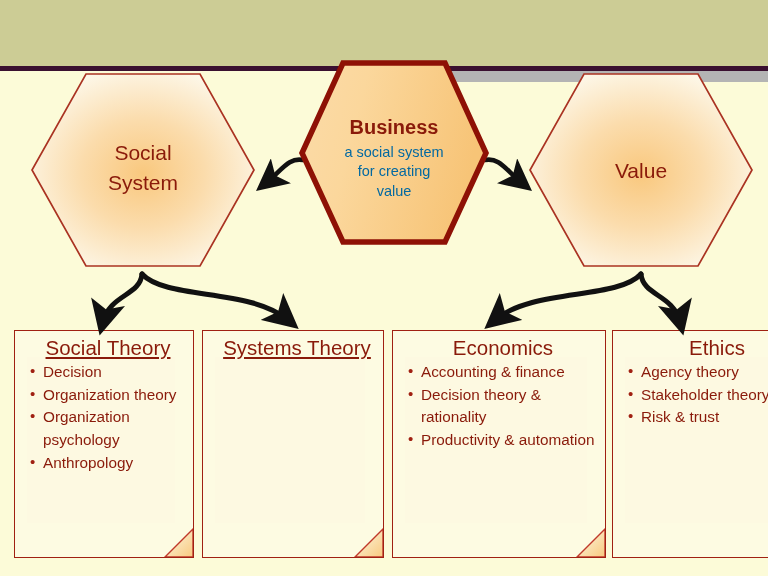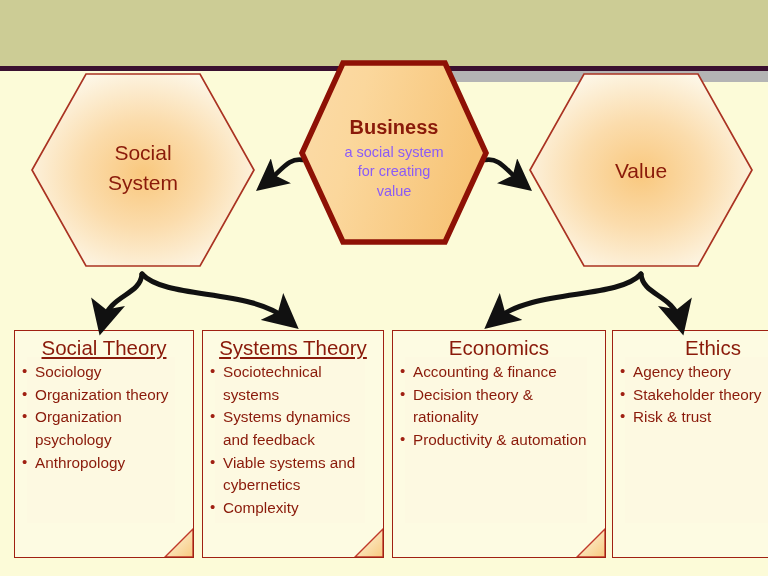"a social system" .biz-sub { color: #8b5cf6 -> #0369a1 }
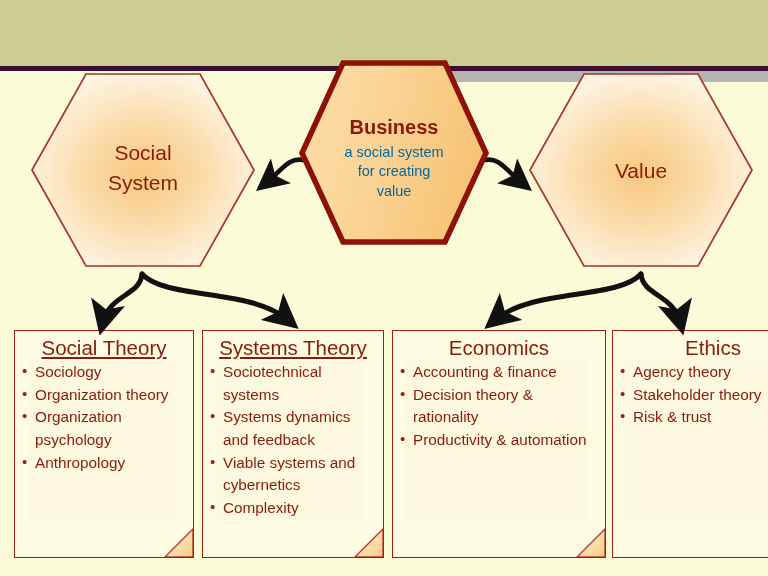"Social Theory" .card { padding-left: none -> 8px }
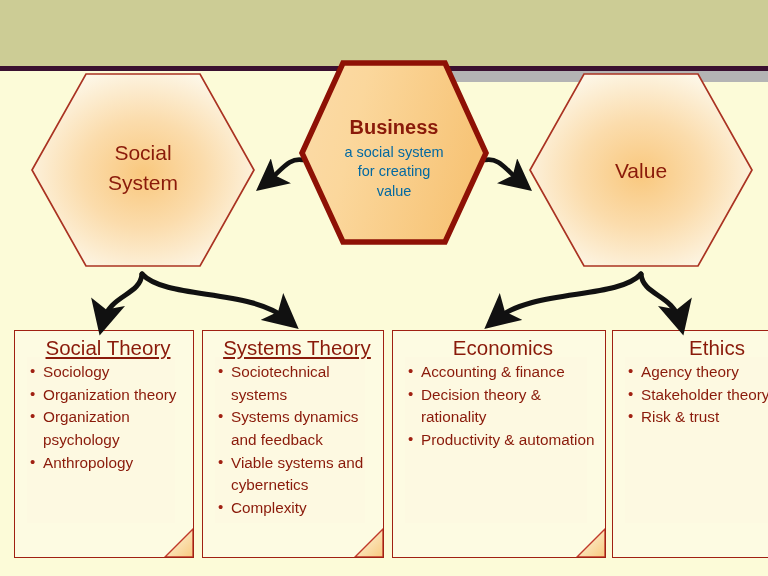"Sociology" li { text: Sociology -> Decision }
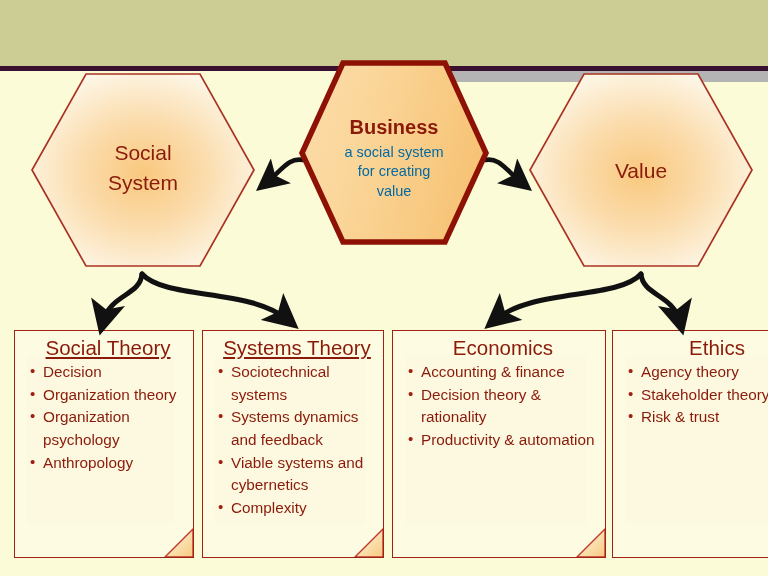"Sociotechnical systems" ul.card-list { html: <ul> <li>Sociotechnical systems</li> <li>Systems dynamics and feedback</li> <li>Viable systems and cybernetics</li> <li>Complexity</li> </ul> -> none }
